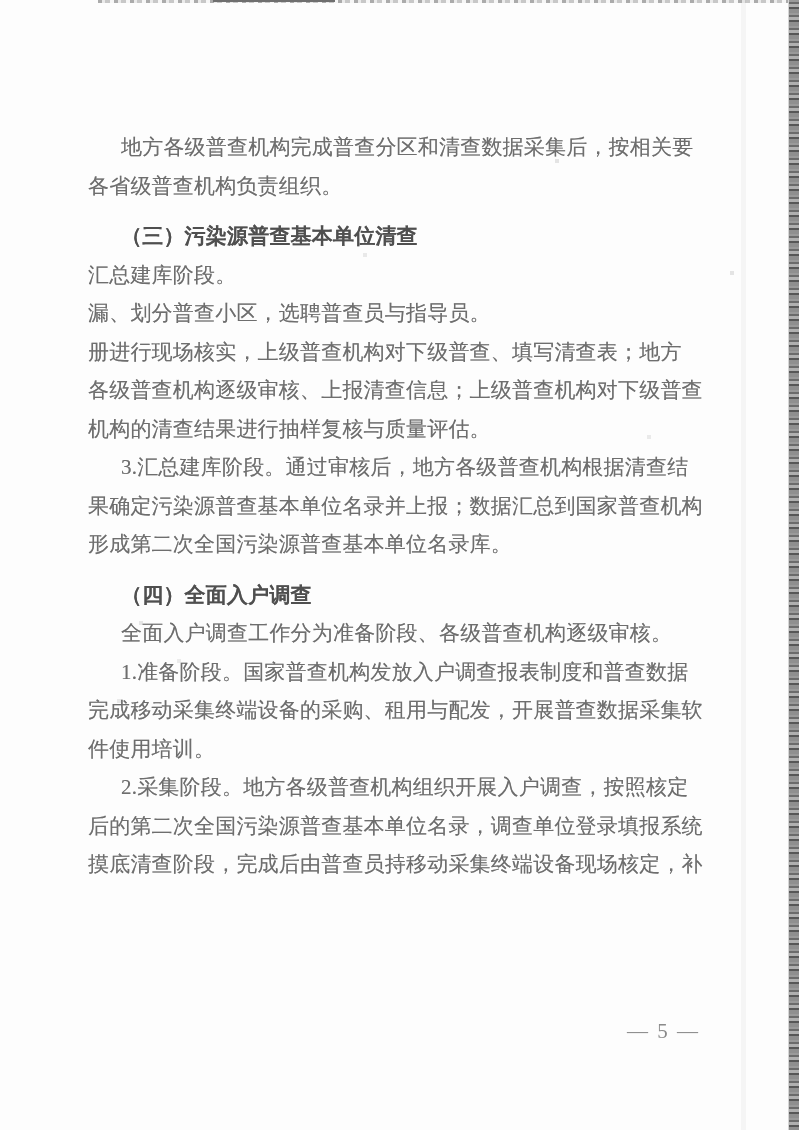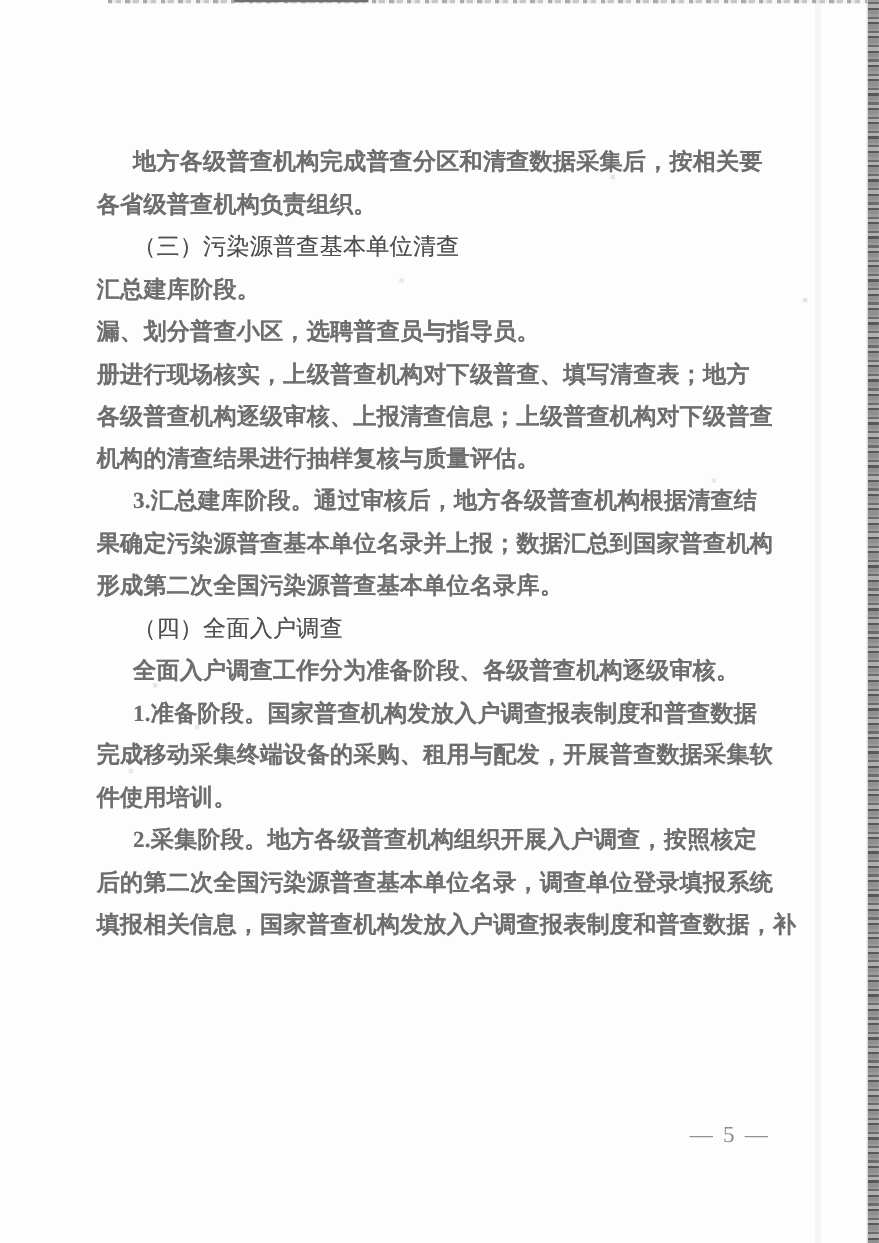"地方各级普查机构完成普查分区和清查数据采集后，按相关要" .line { font-weight: bold -> none }
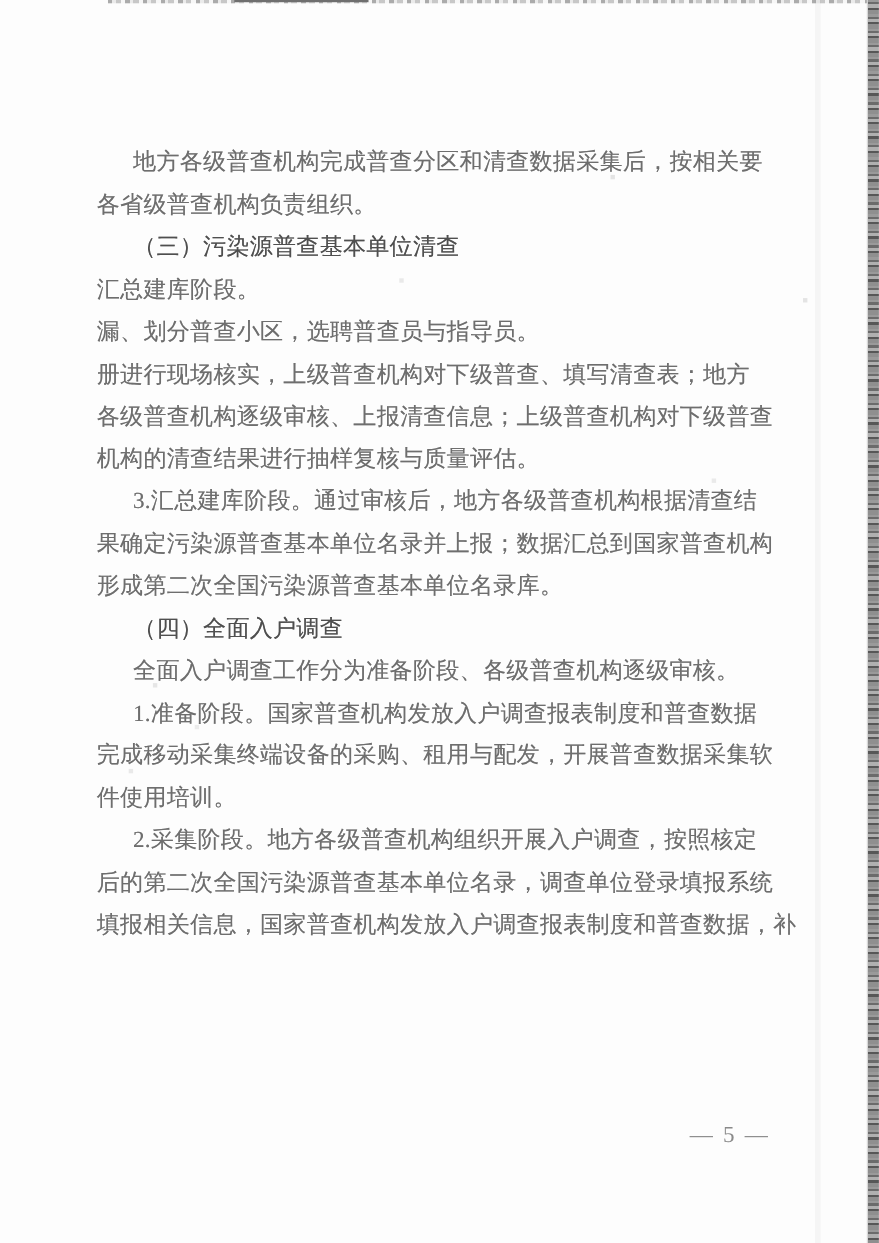"（三）污染源普查基本单位清查" .line.heading { font-weight: normal -> bold; margin-top: none -> 12px }
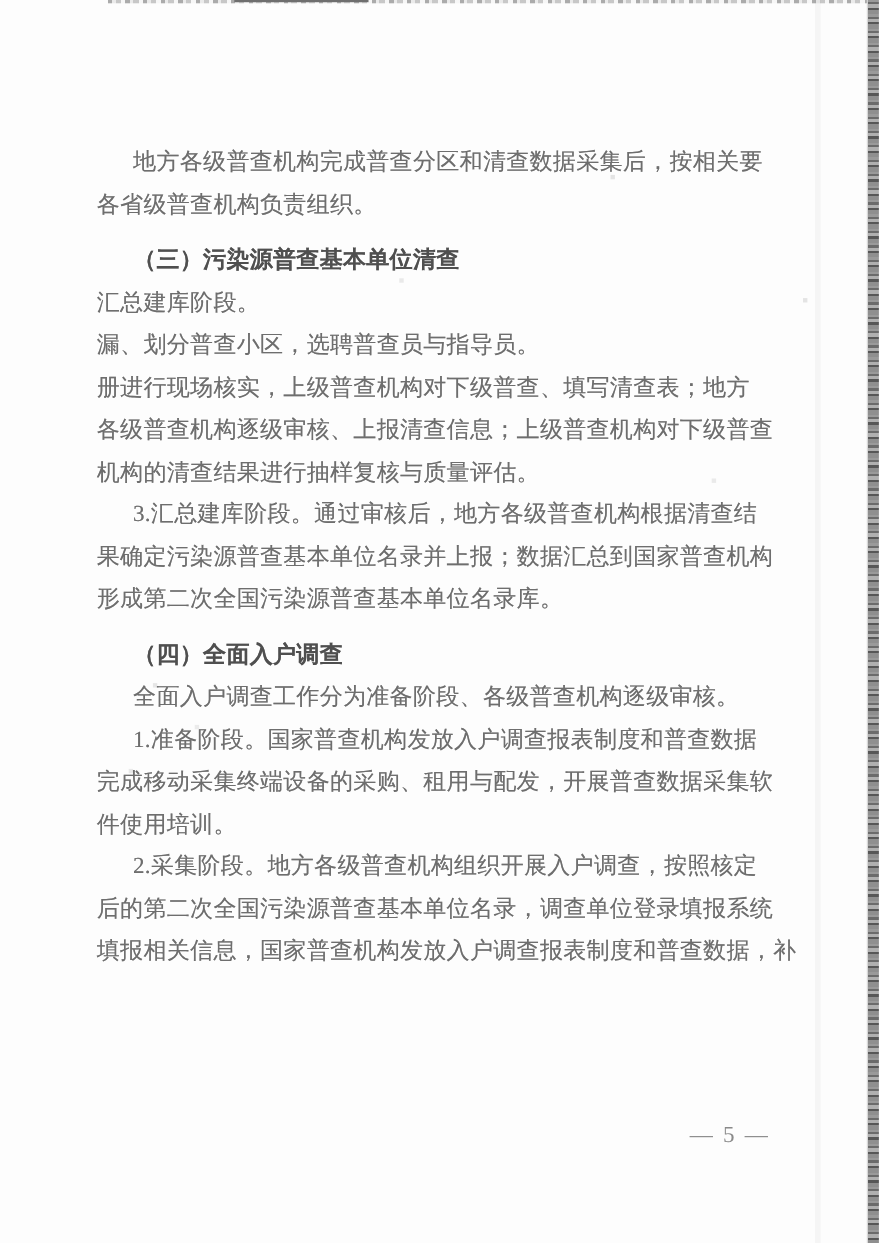"填报相关信息，国家普查机构发放入户调查报表制度和普查数据，补" div.line { text: 填报相关信息，国家普查机构发放入户调查报表制度和普查数据 -> 摸底清查阶段，完成后由普查员持移动采集终端设备现场核定 }
